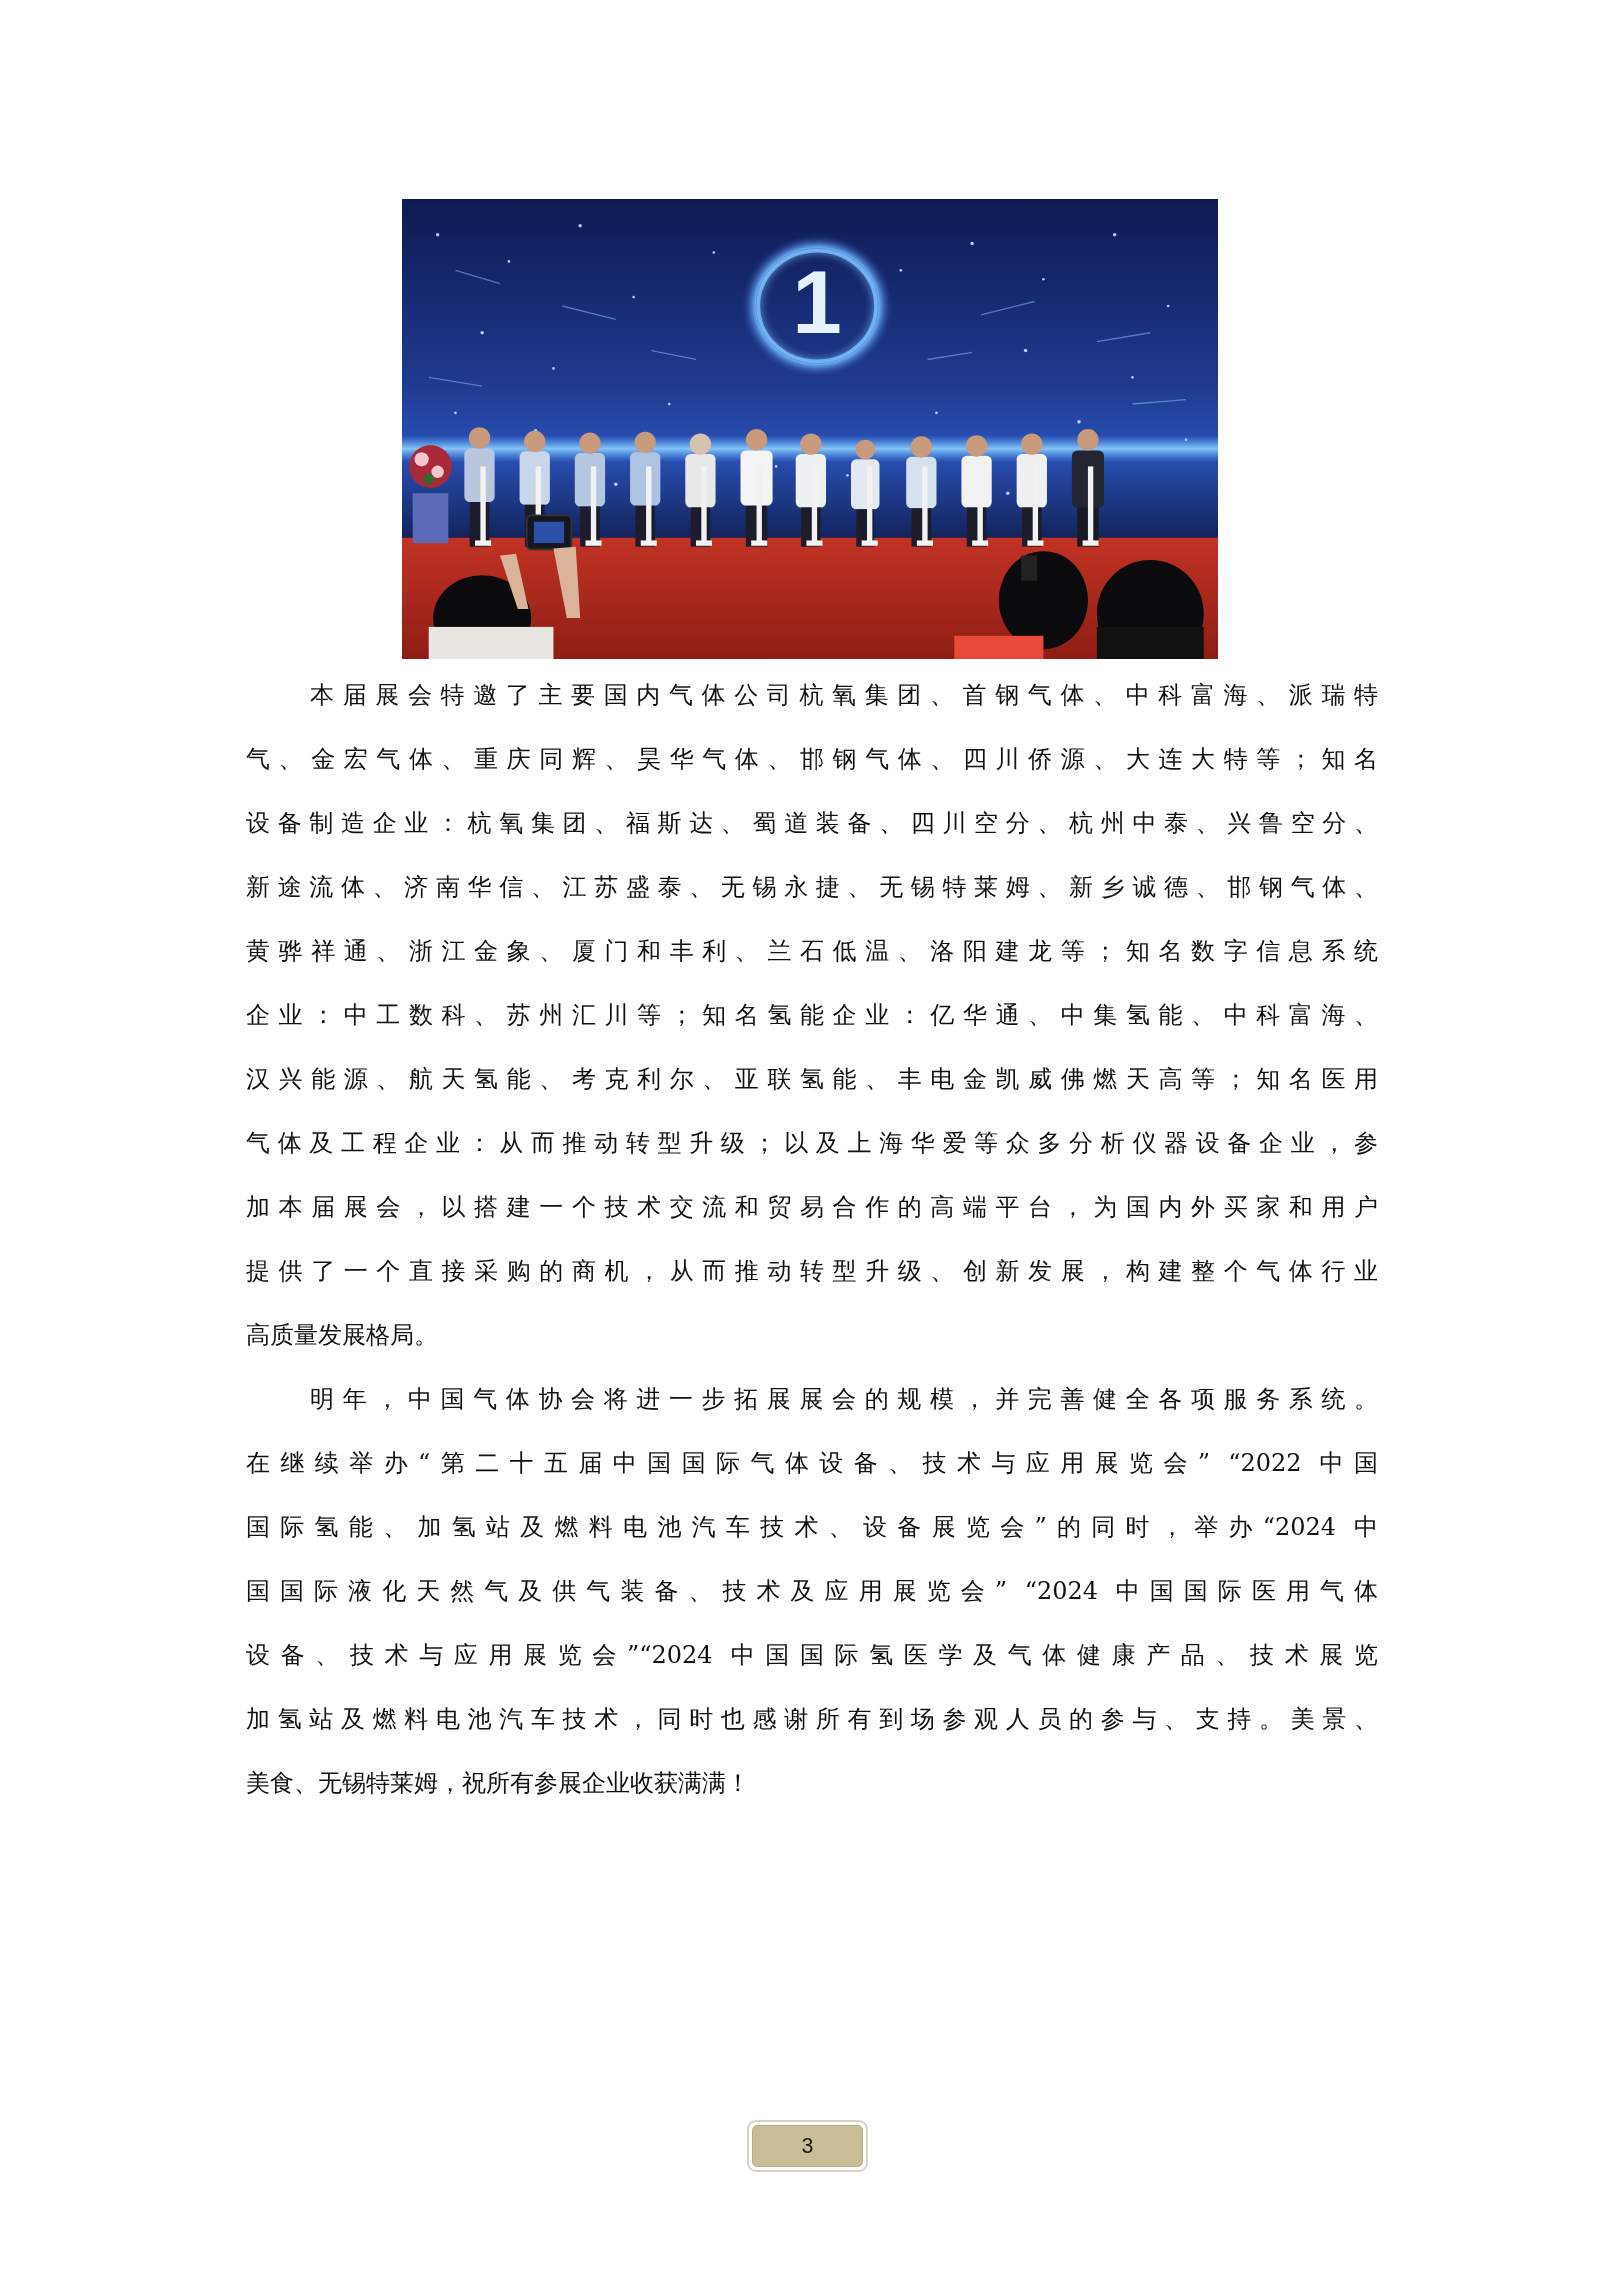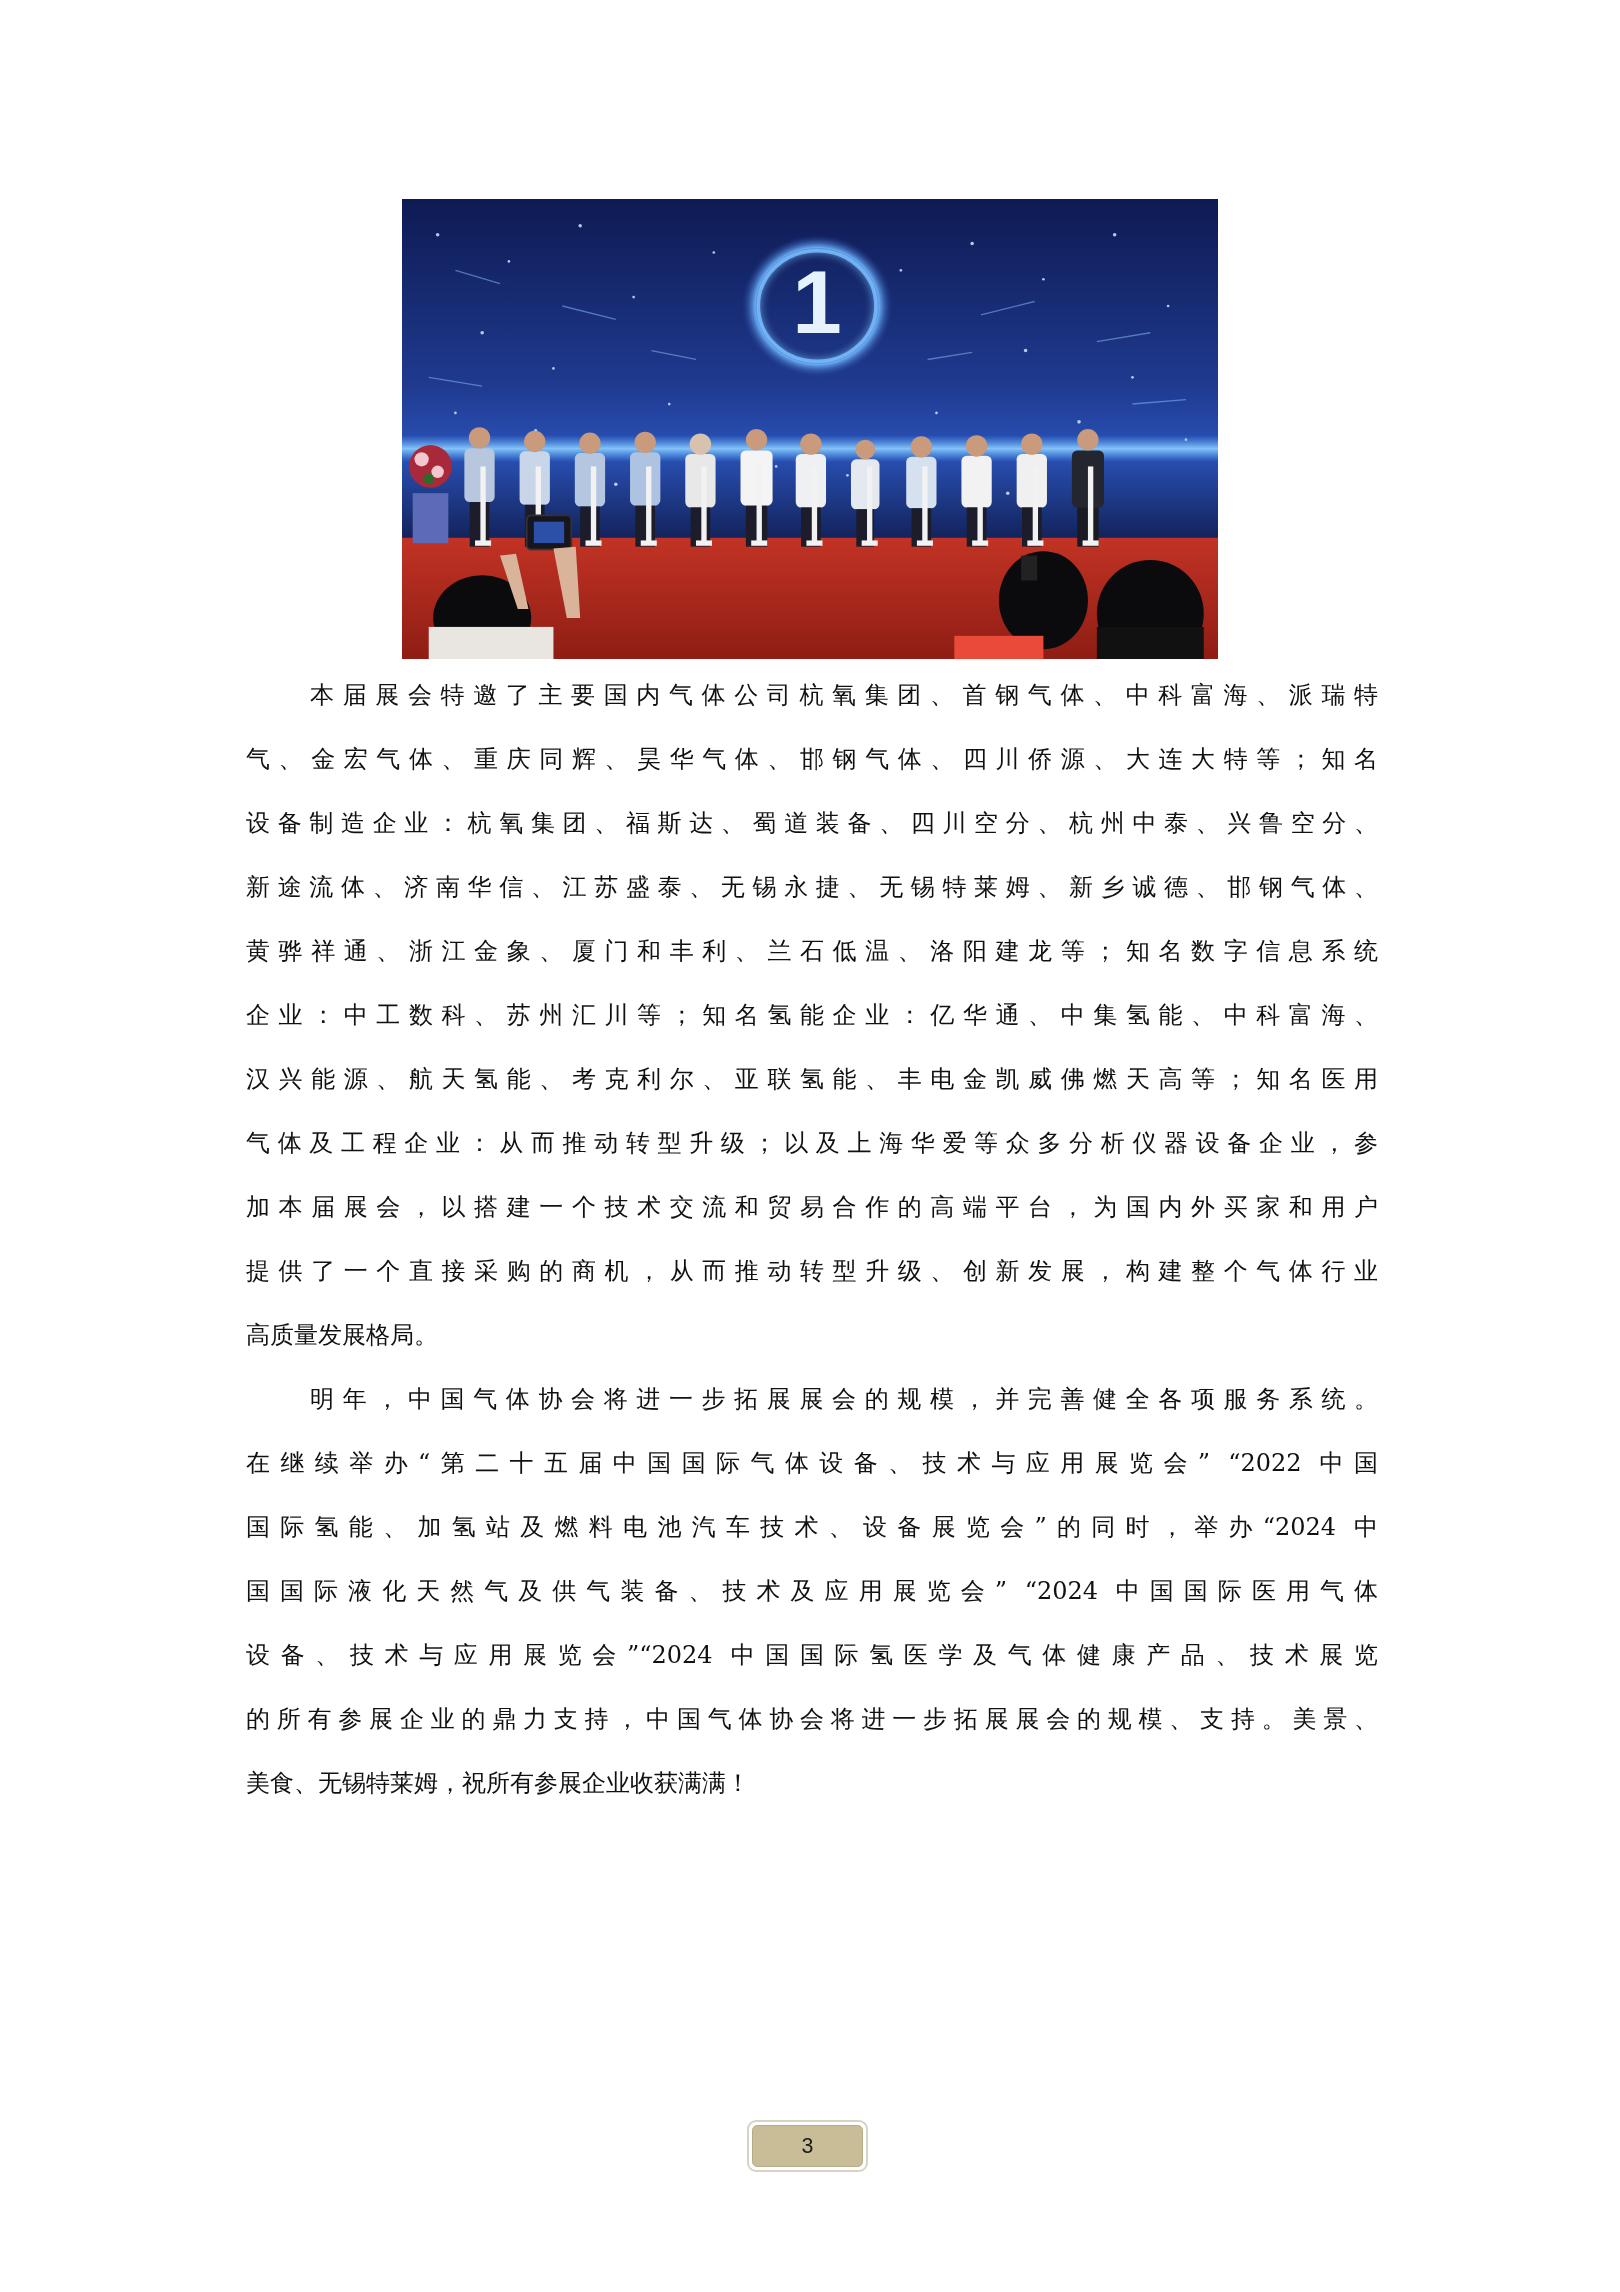"的所有参展企业的鼎力支持，中国气体协会将进一步拓展展会的规模、支持。美景、" span.line { text: 的所有参展企业的鼎力支持，中国气体协会将进一步拓展展会的规模 -> 加氢站及燃料电池汽车技术，同时也感谢所有到场参观人员的参与 }
